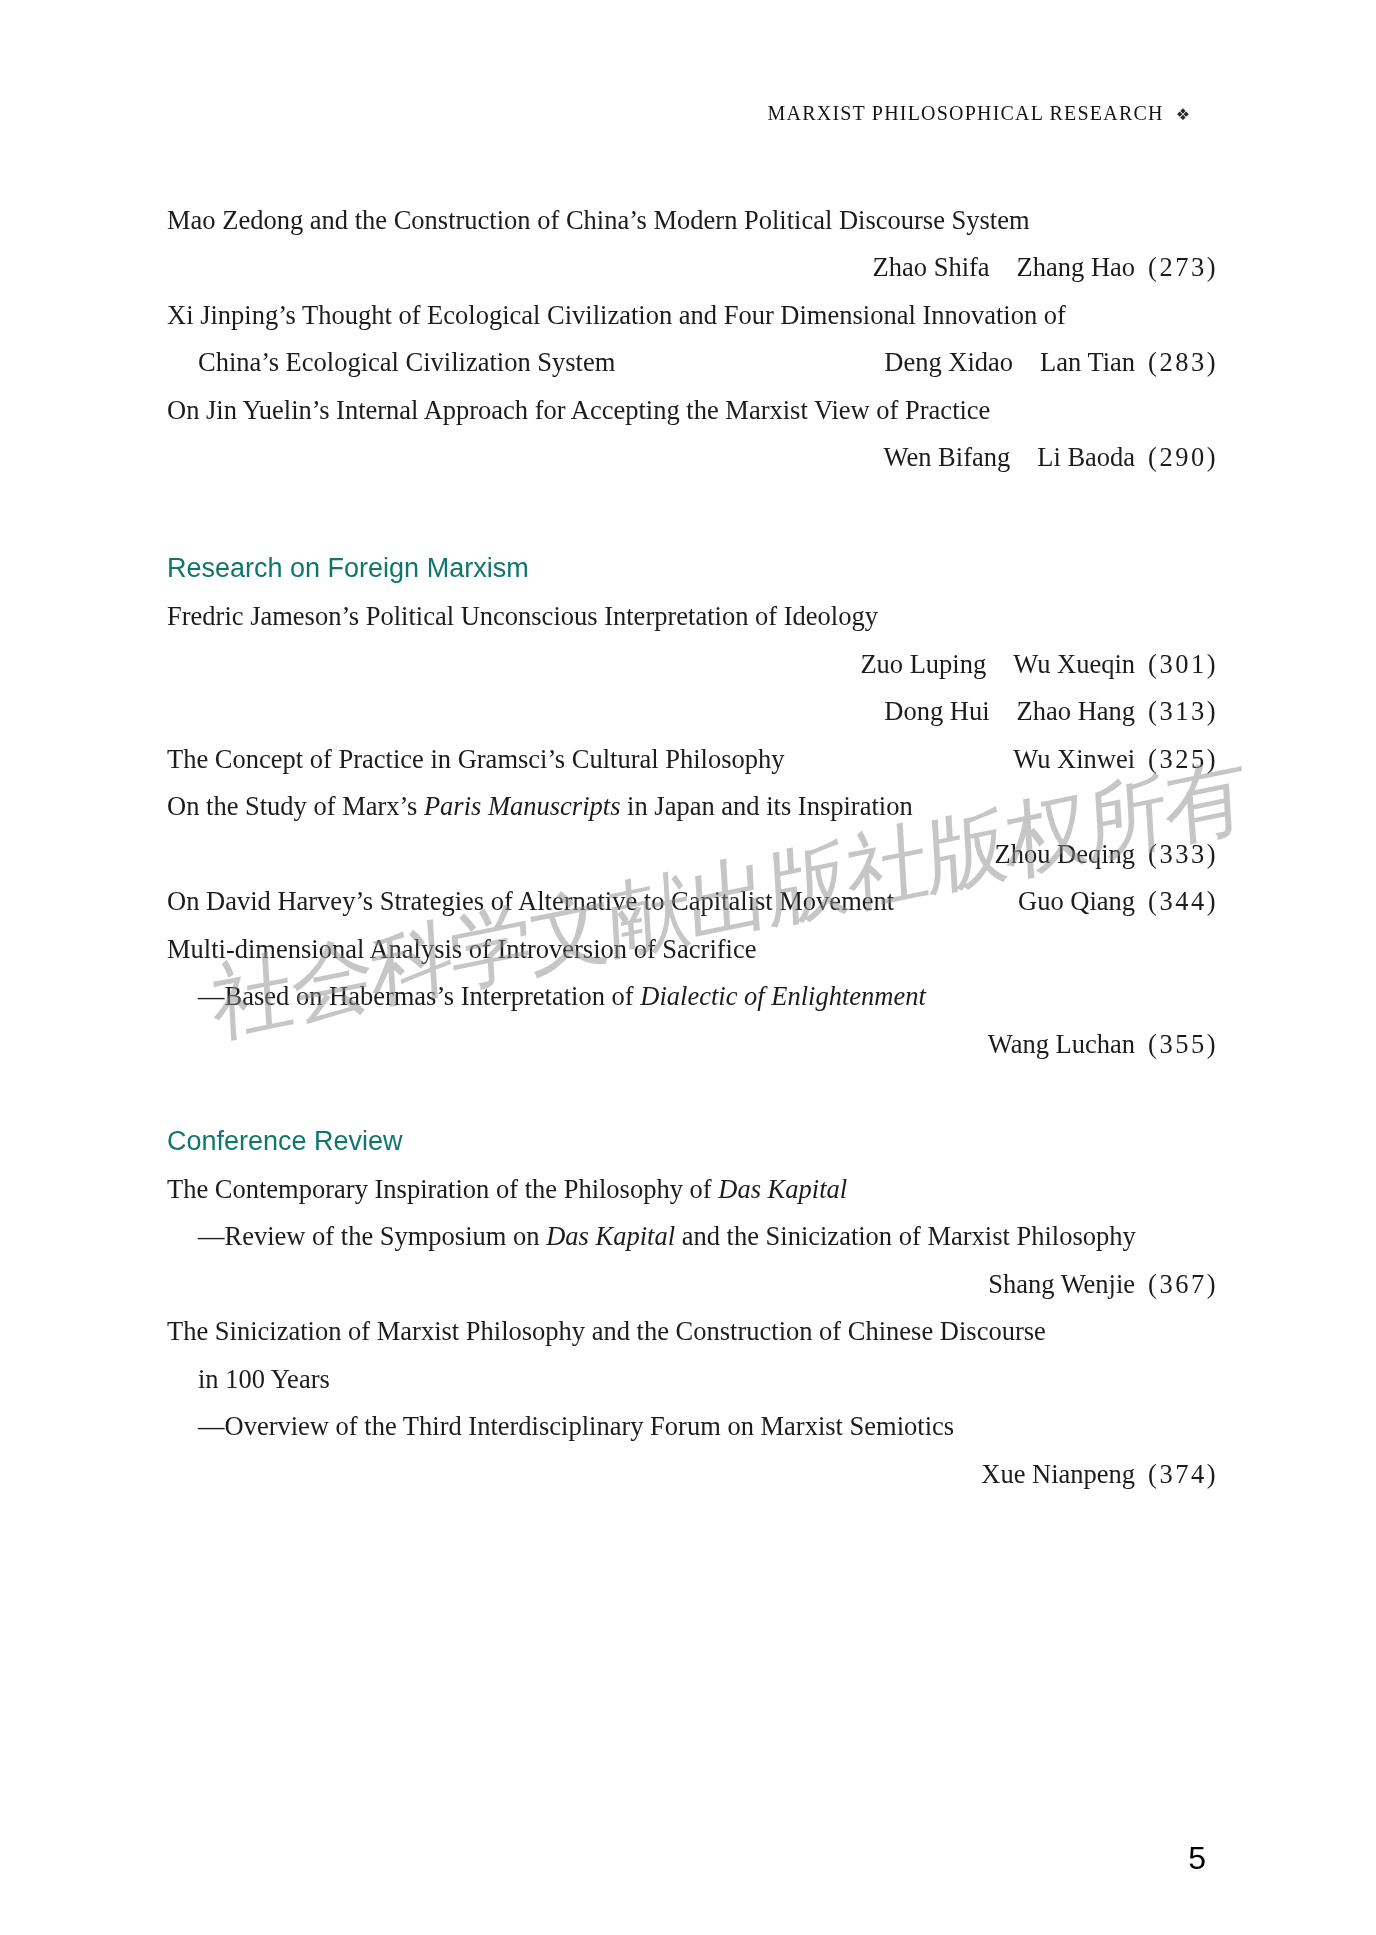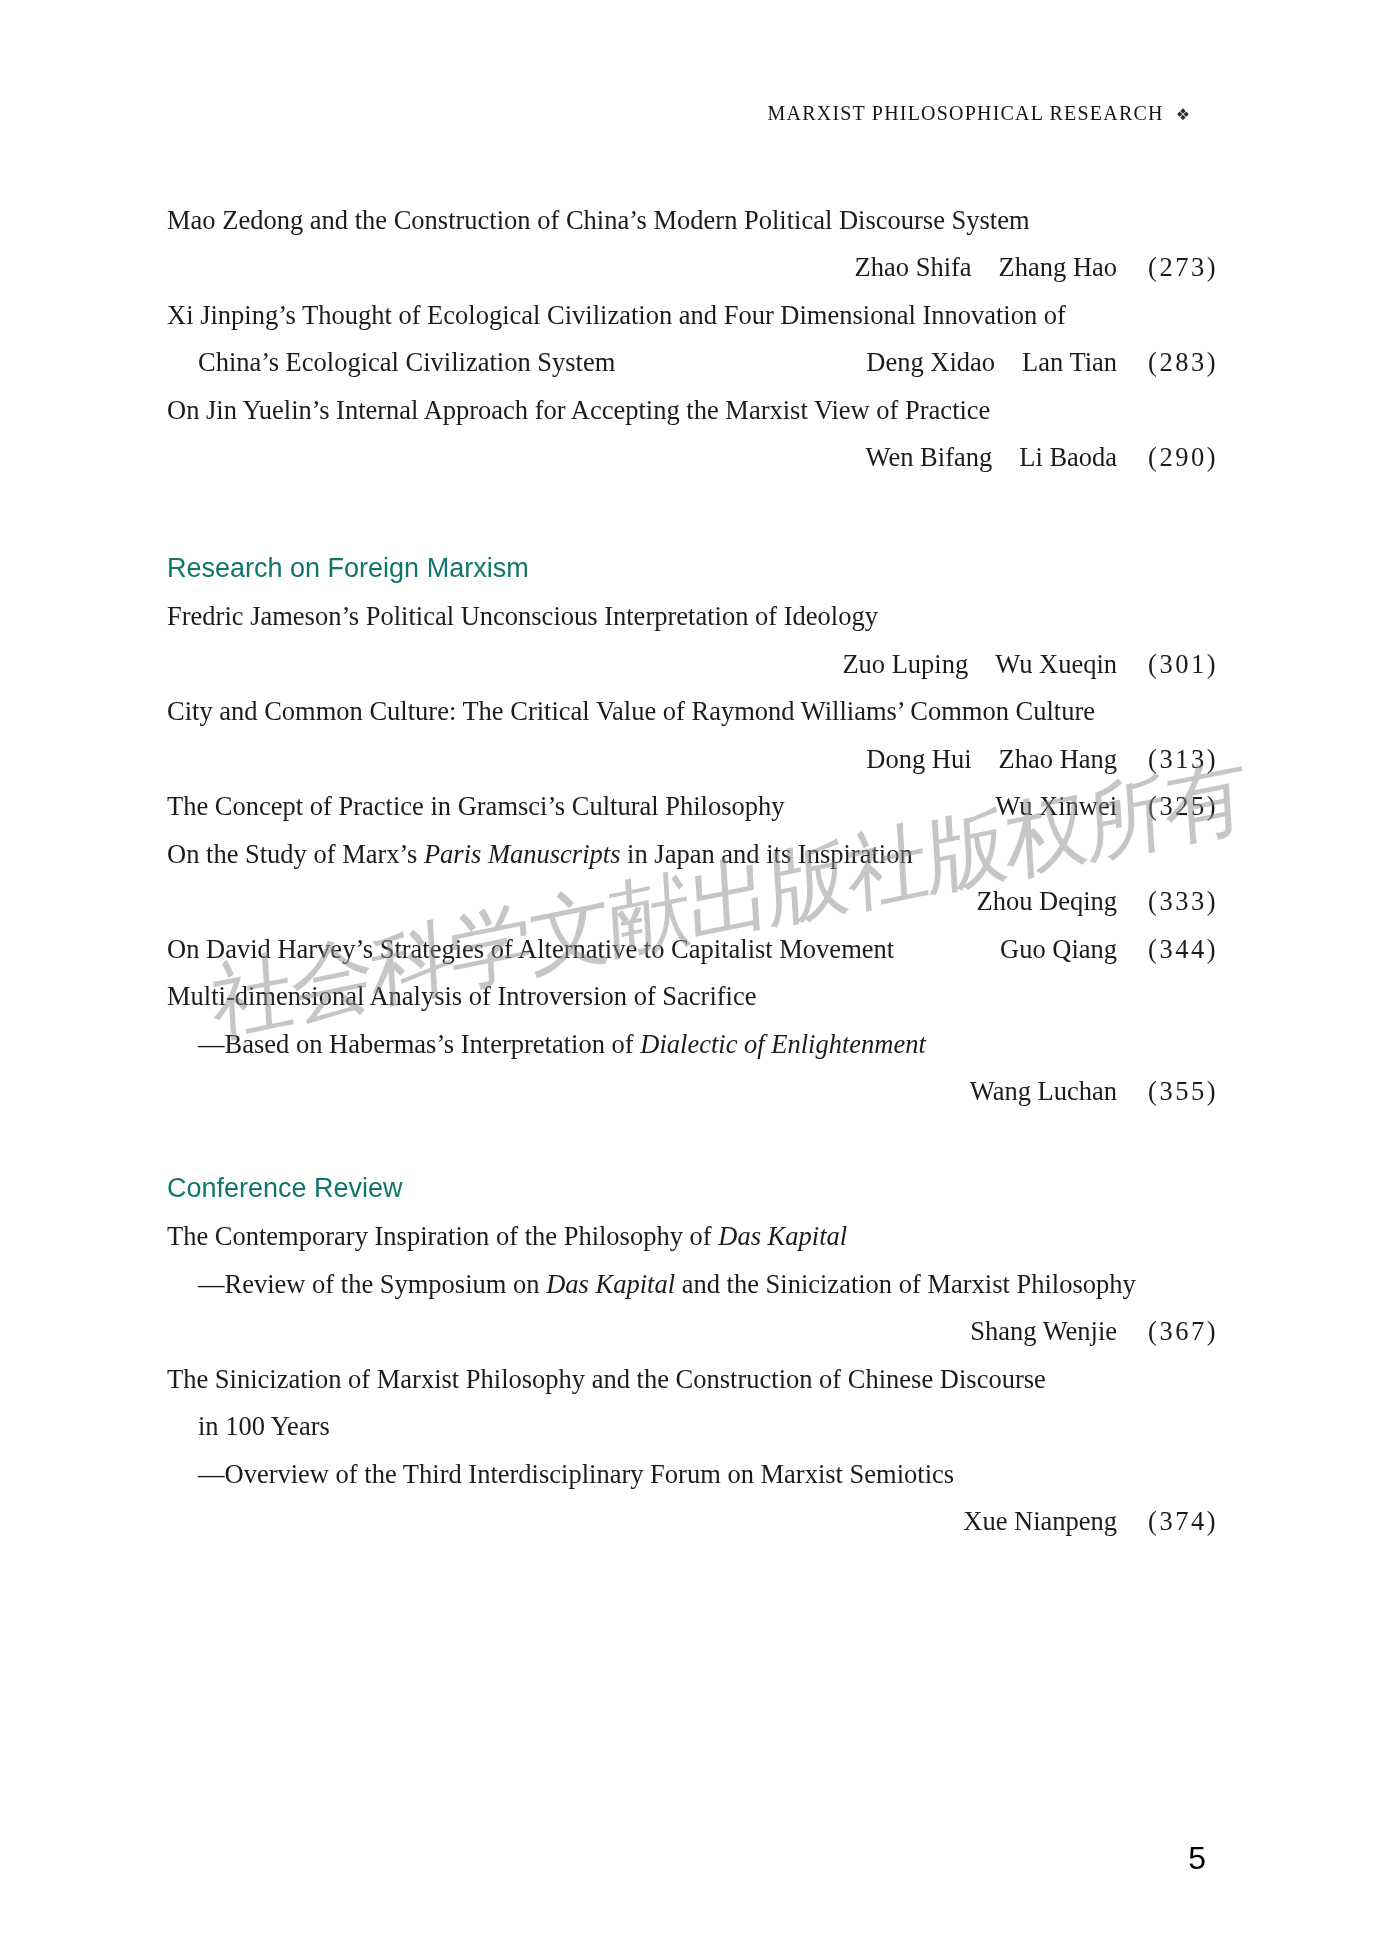"(273)" .pg { margin-left: 31px -> 13px }
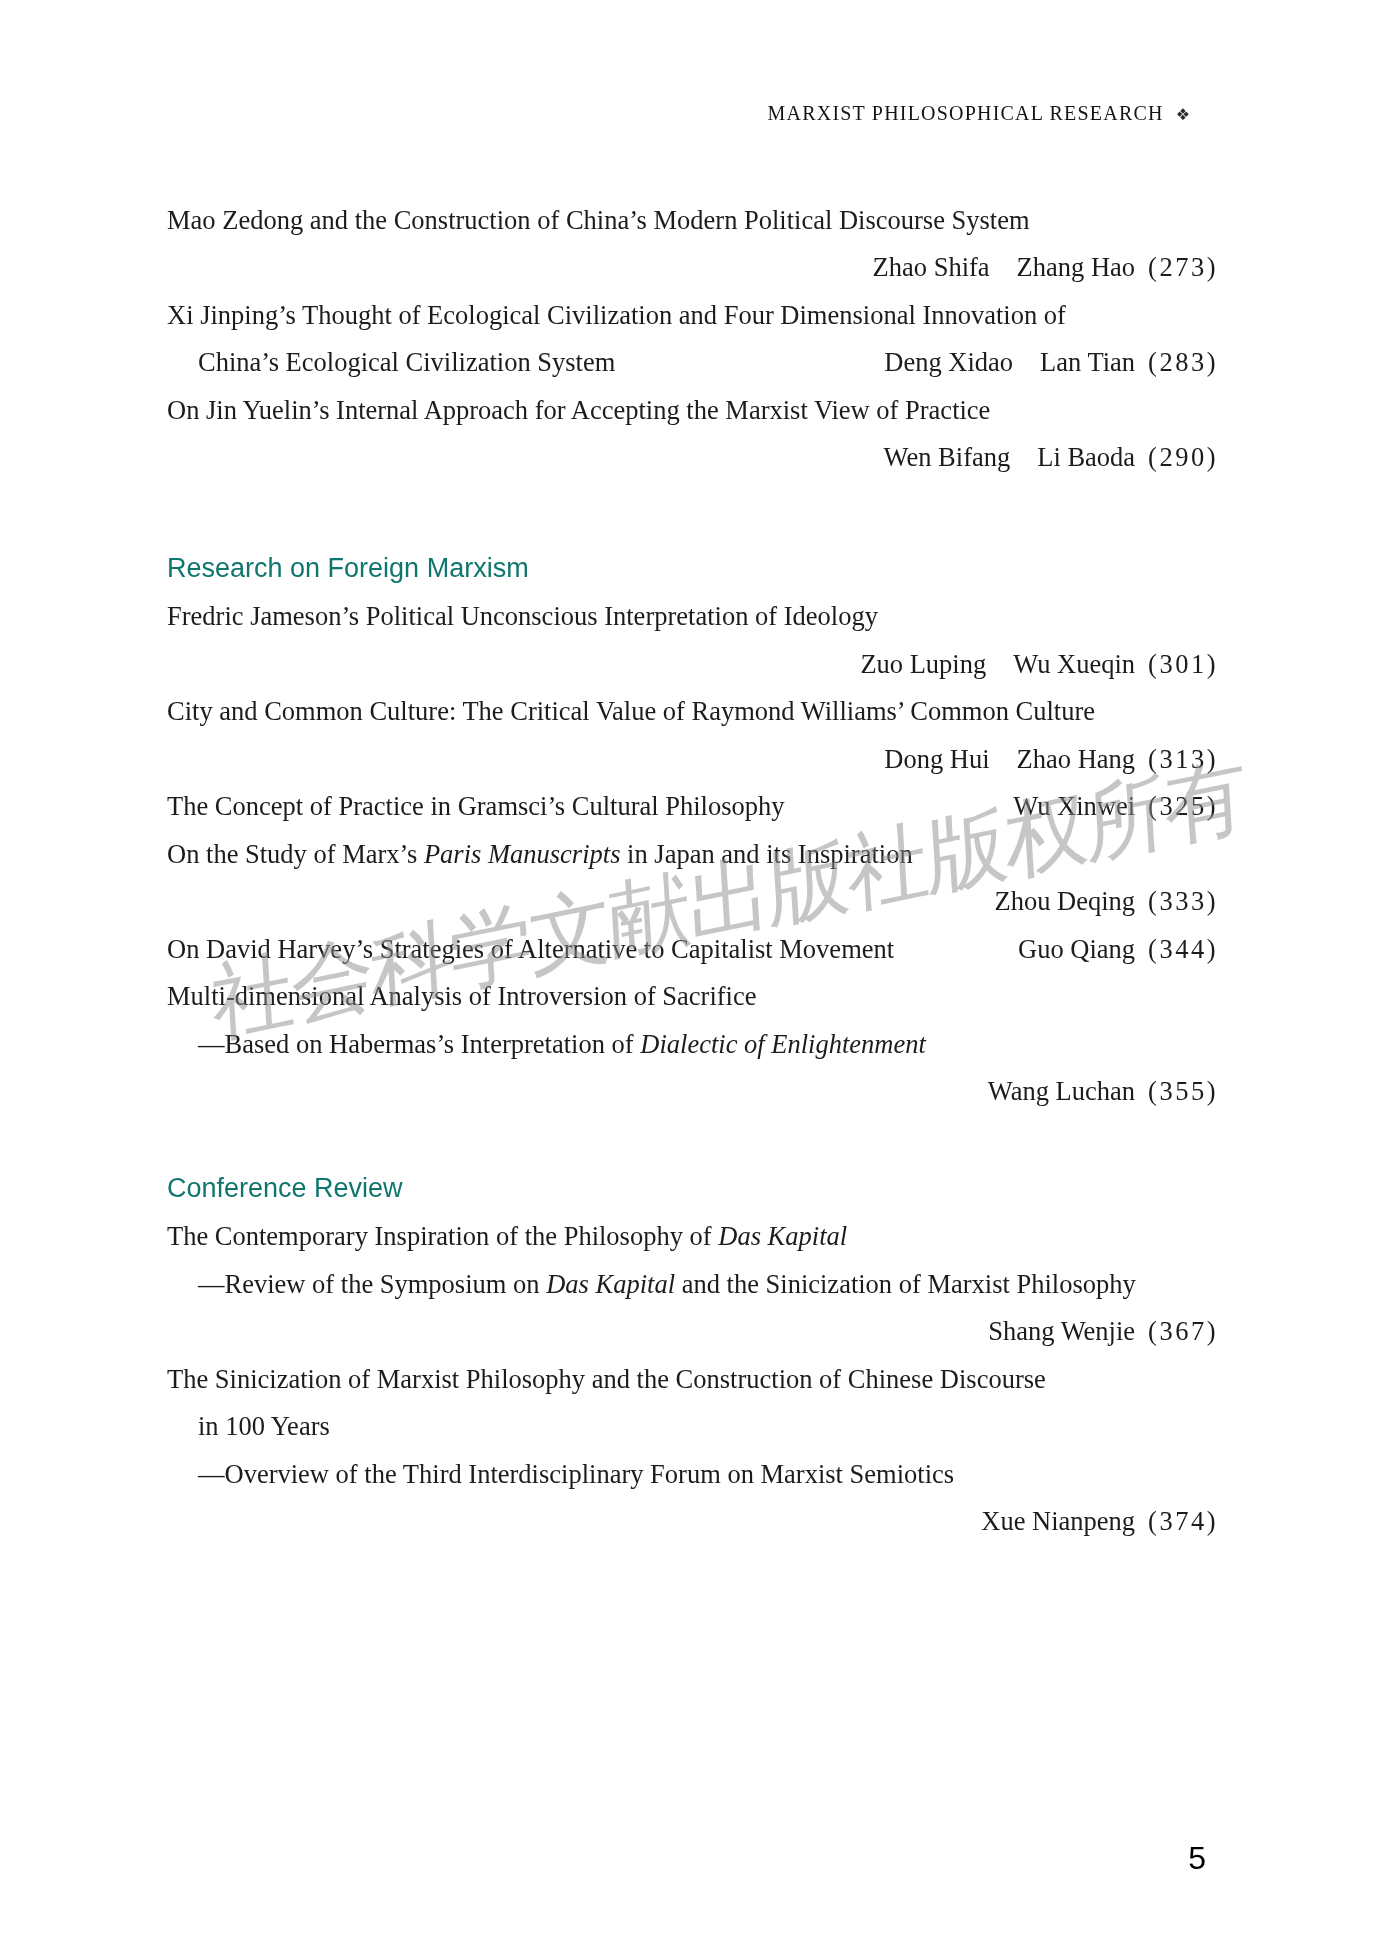"City and Common Culture: The" div.row { html: <div> <span>City and Common Culture: The Critical Value of Raymond Williams’ Common Culture</span> </div> -> none }
